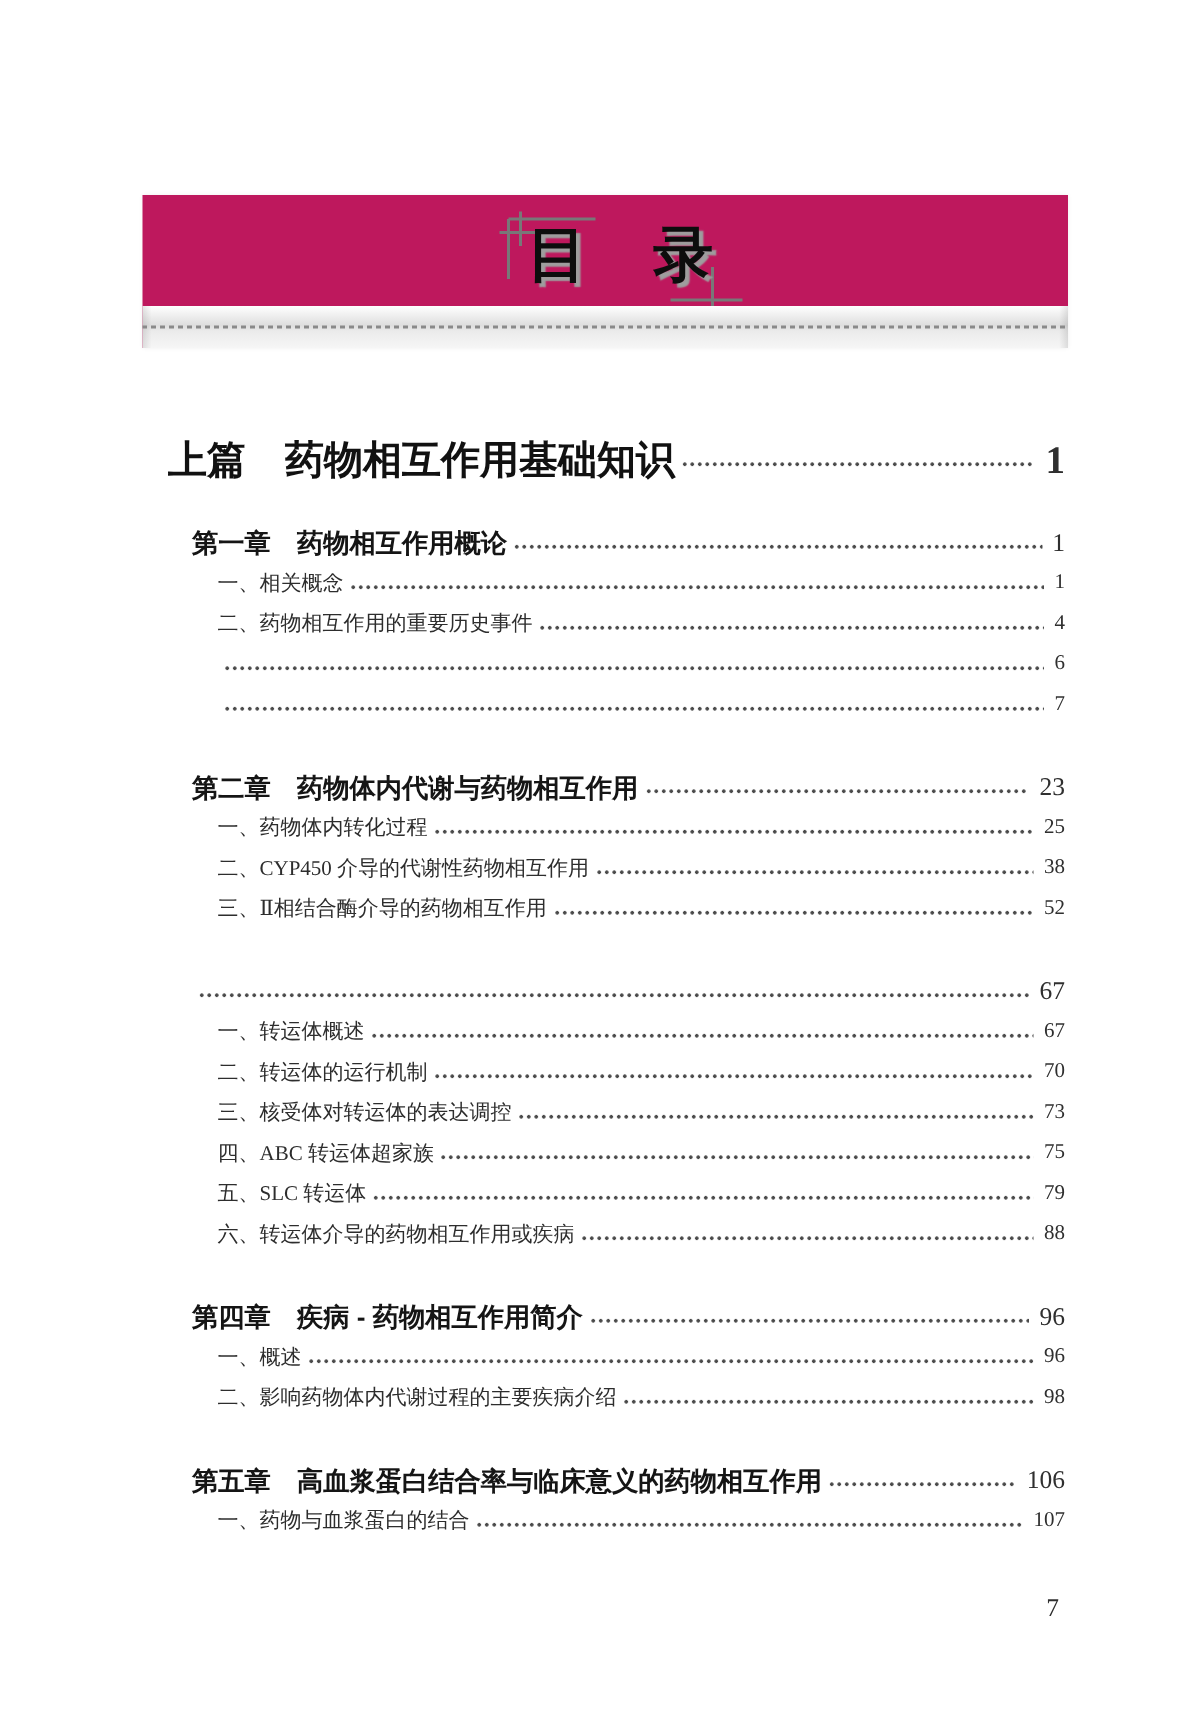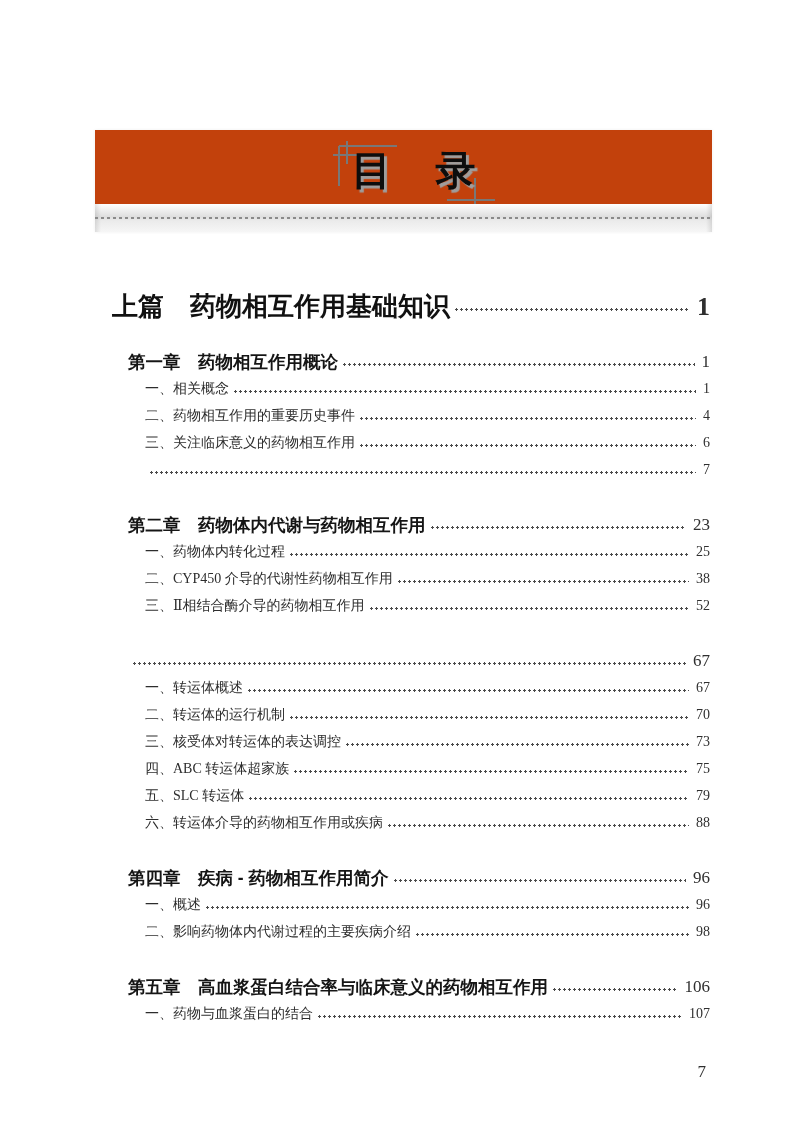"目 录" .header-box { background: #c2410c -> #be185d }
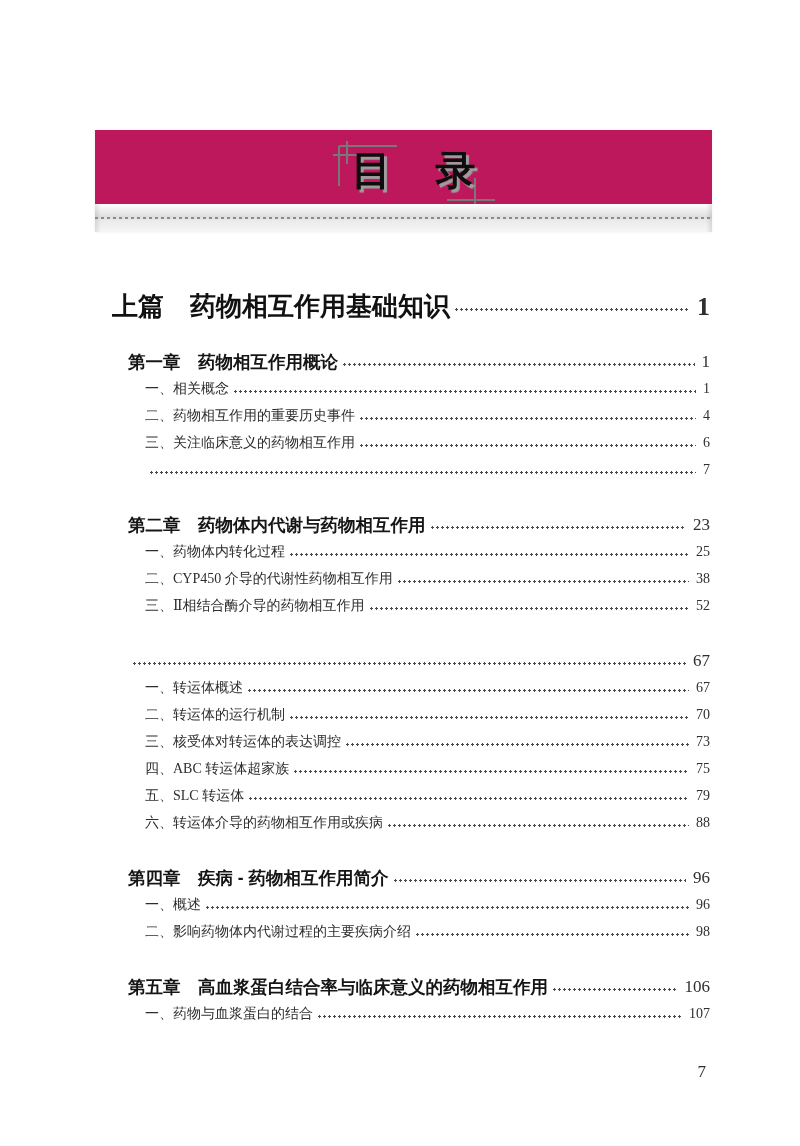"三、关注临床意义的药物相互作用" span.label { html: <span>三、关注临床意义的药物相互作用</span> -> none }
